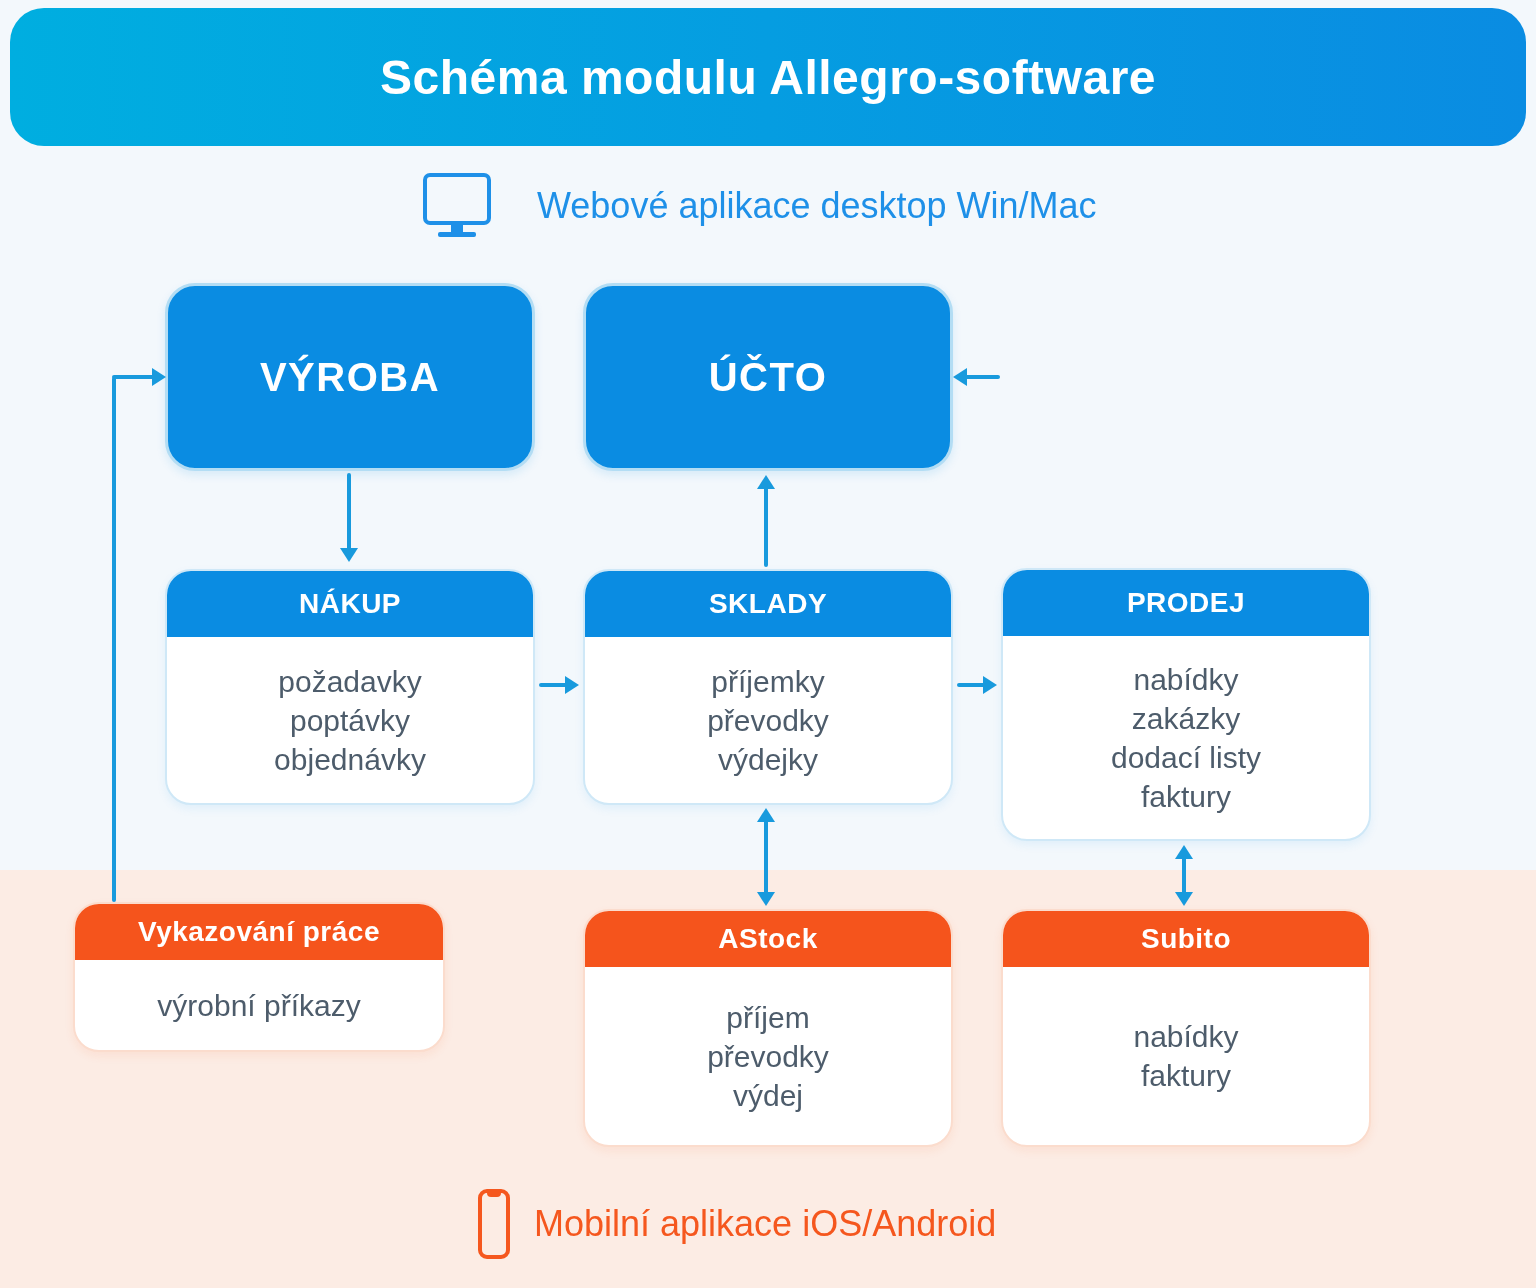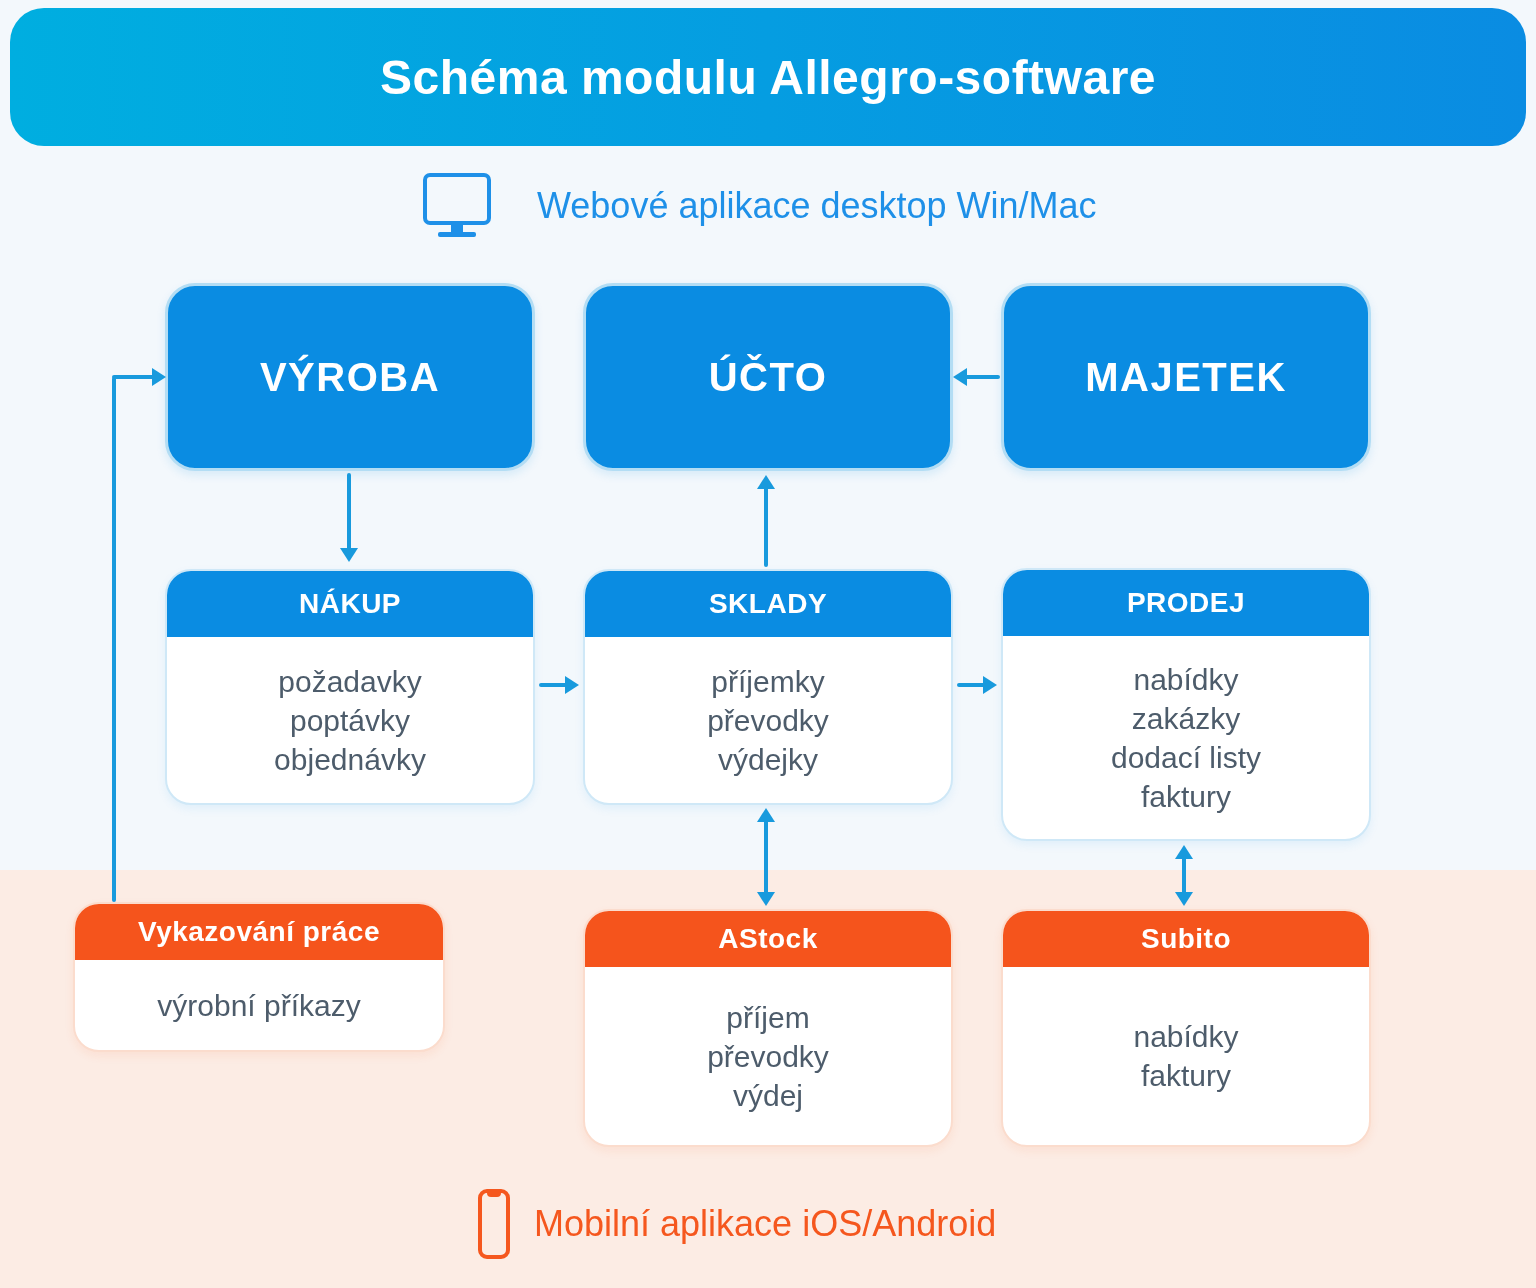"MAJETEK" div.module { html: <div> <span>MAJETEK</span> </div> -> none }
